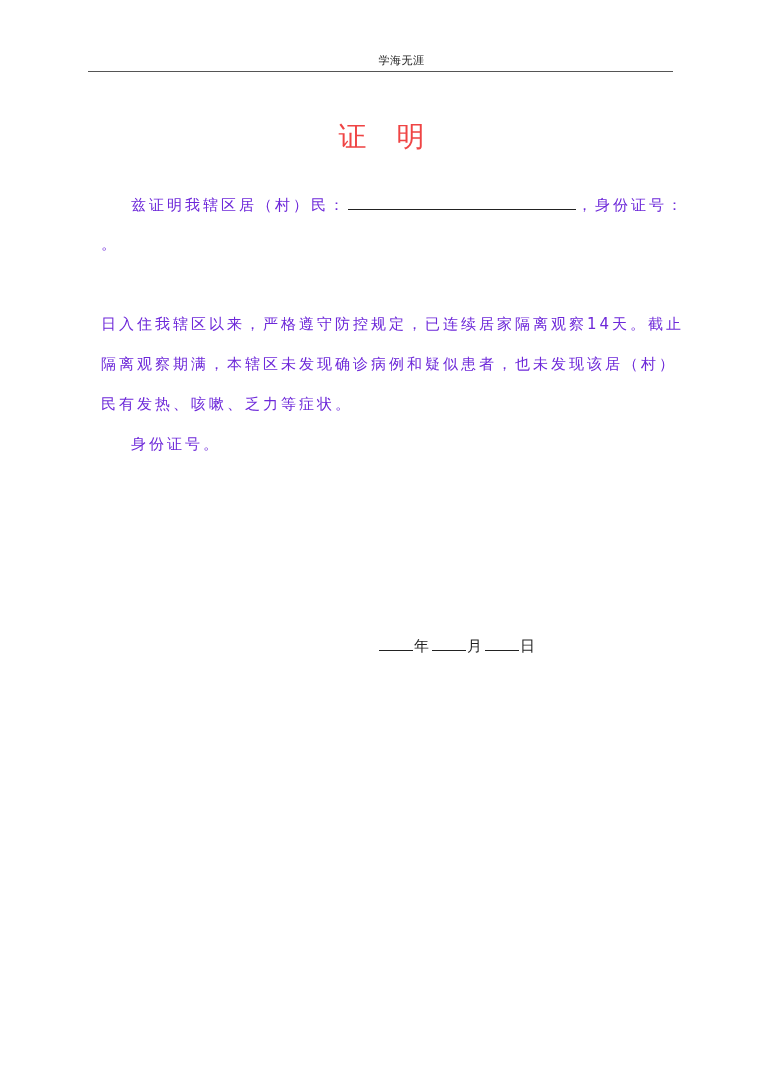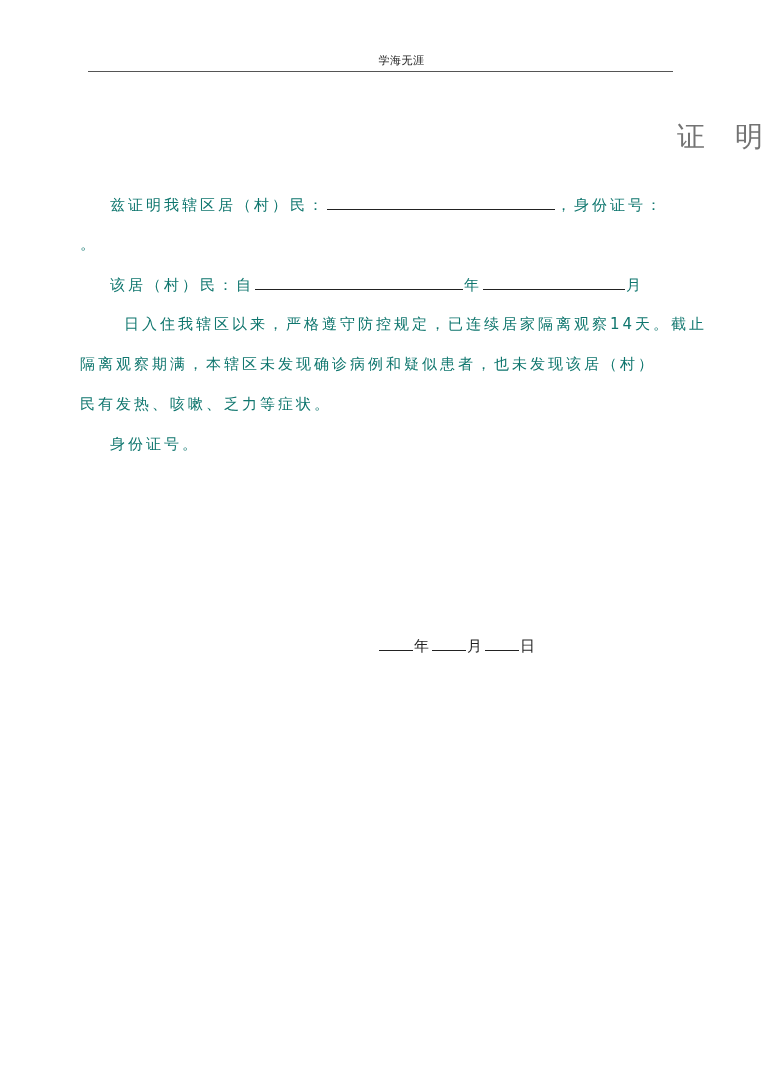"证 明" .title { color: #737373 -> #ef4444; text-align: right -> center }
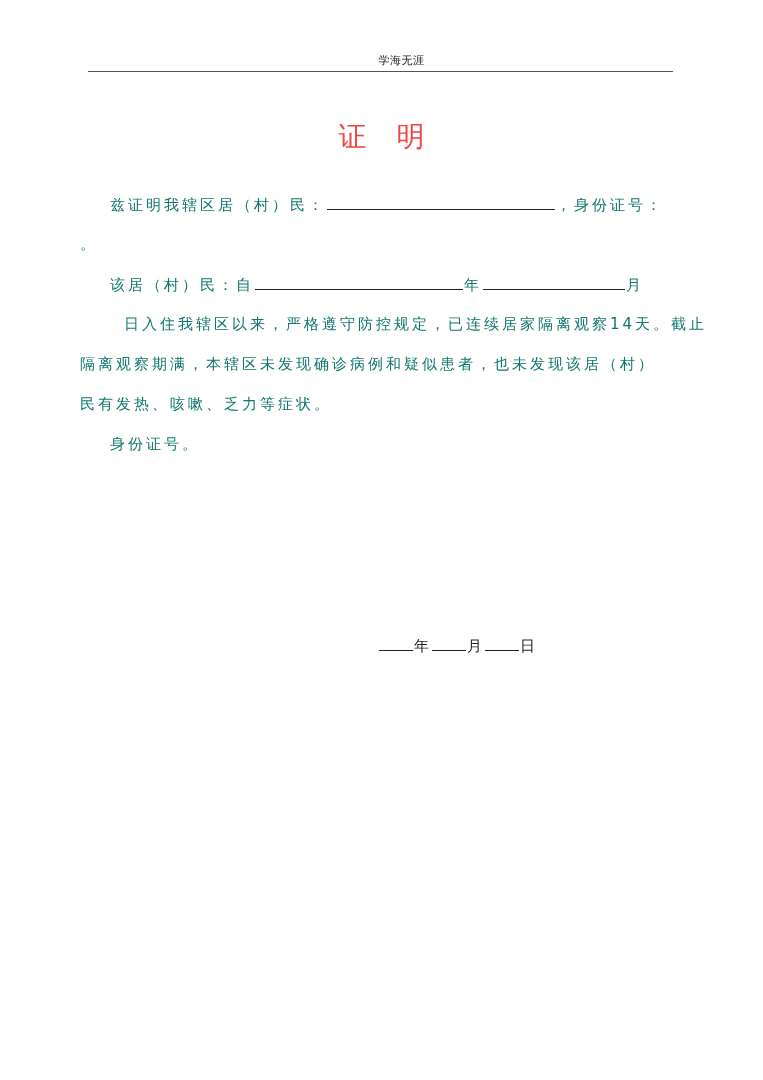"兹证明我辖区居（村）民： ，身份证号：" .line { color: #0f766e -> #6d28d9; left: 80px -> 101px }
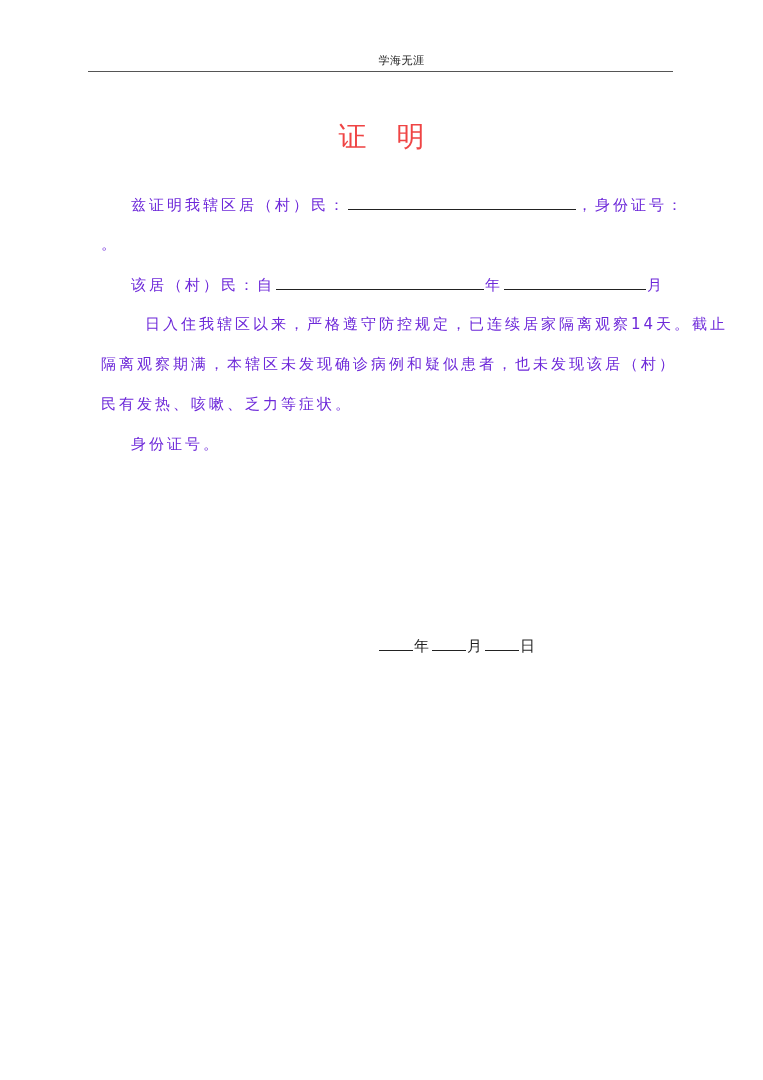"该居（村）民：自 年 月" div.line { html: <div> <span>该居（村）民：自</span><span></span><span>年</span><span></span><span>月</span> </div> -> none }
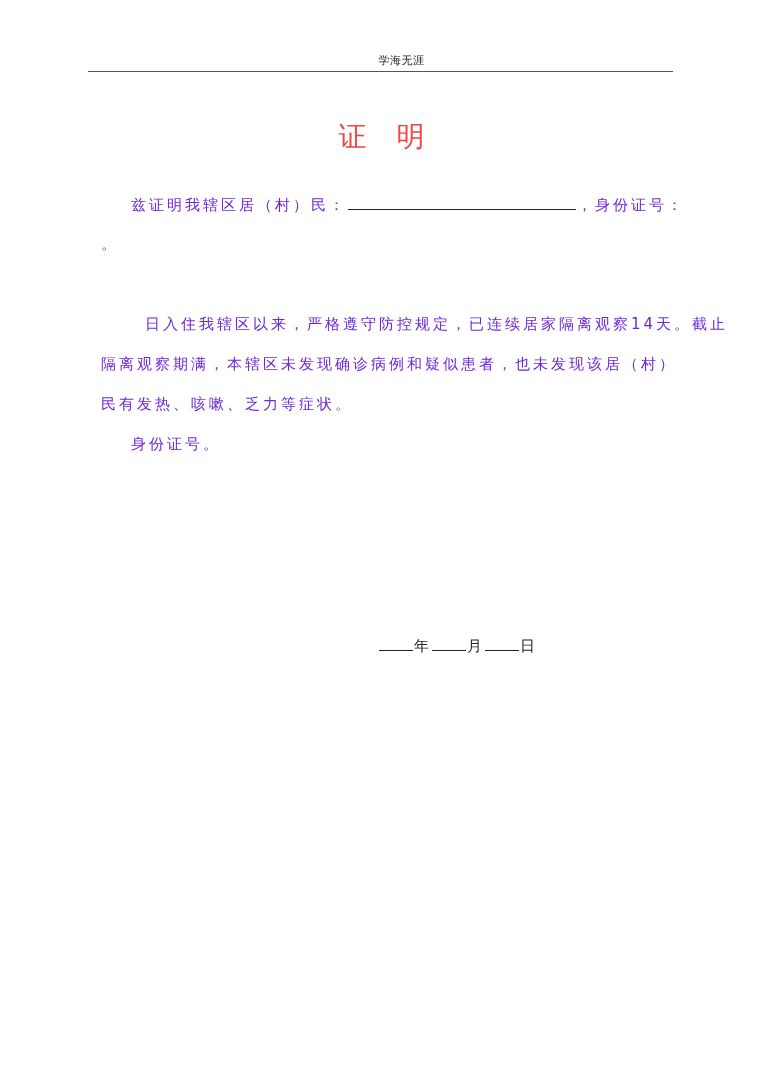"日入住我辖区以来，严格遵守防控规定，已连续居家隔离观察14天。截止" .l4 { margin-left: 44px -> none }
